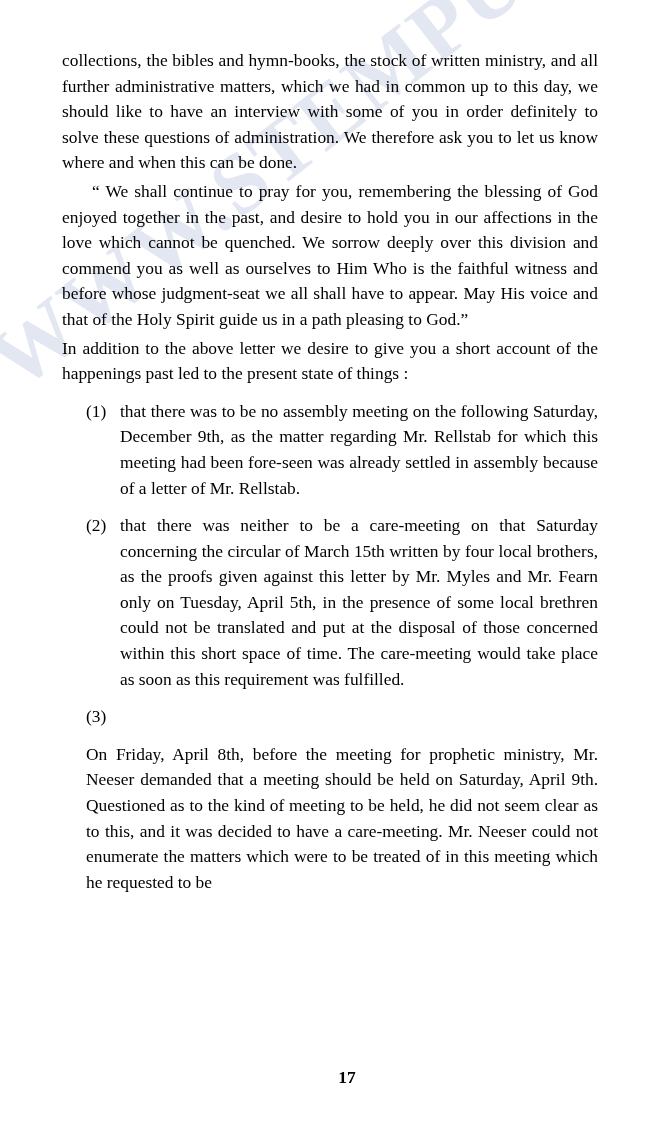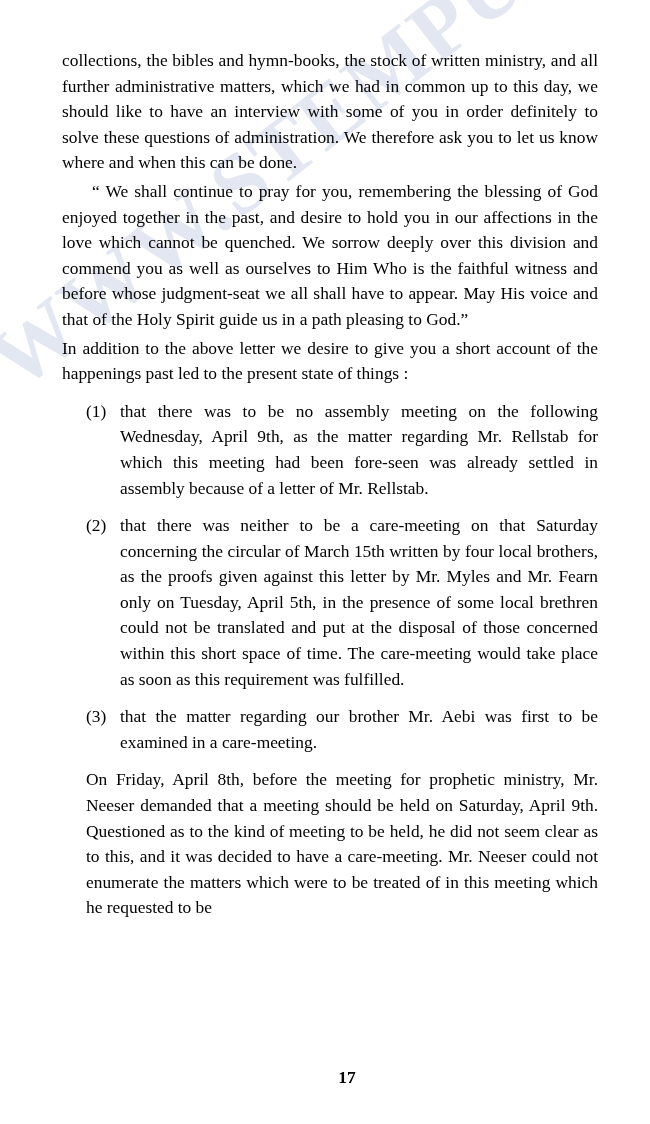"that there was to be" span.list-body { text: Wednesday, April -> Saturday, December }
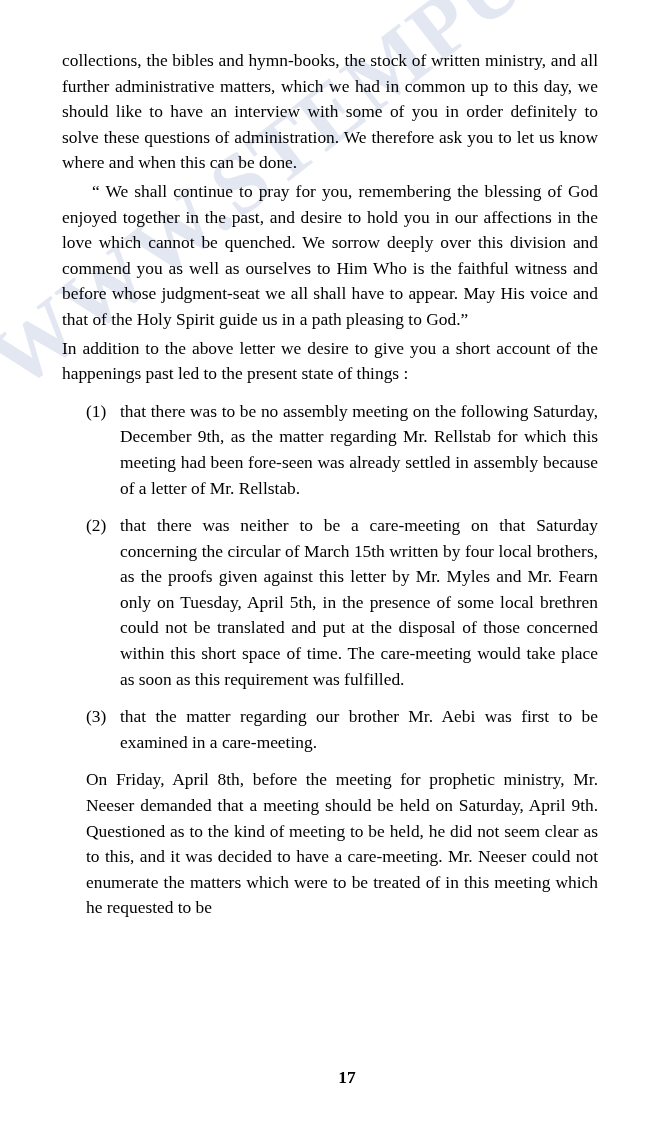"that the matter regarding our" span.list-body { html: <span>that the matter regarding our brother Mr. Aebi was first to be examined in a care-meeting.</span> -> none }
